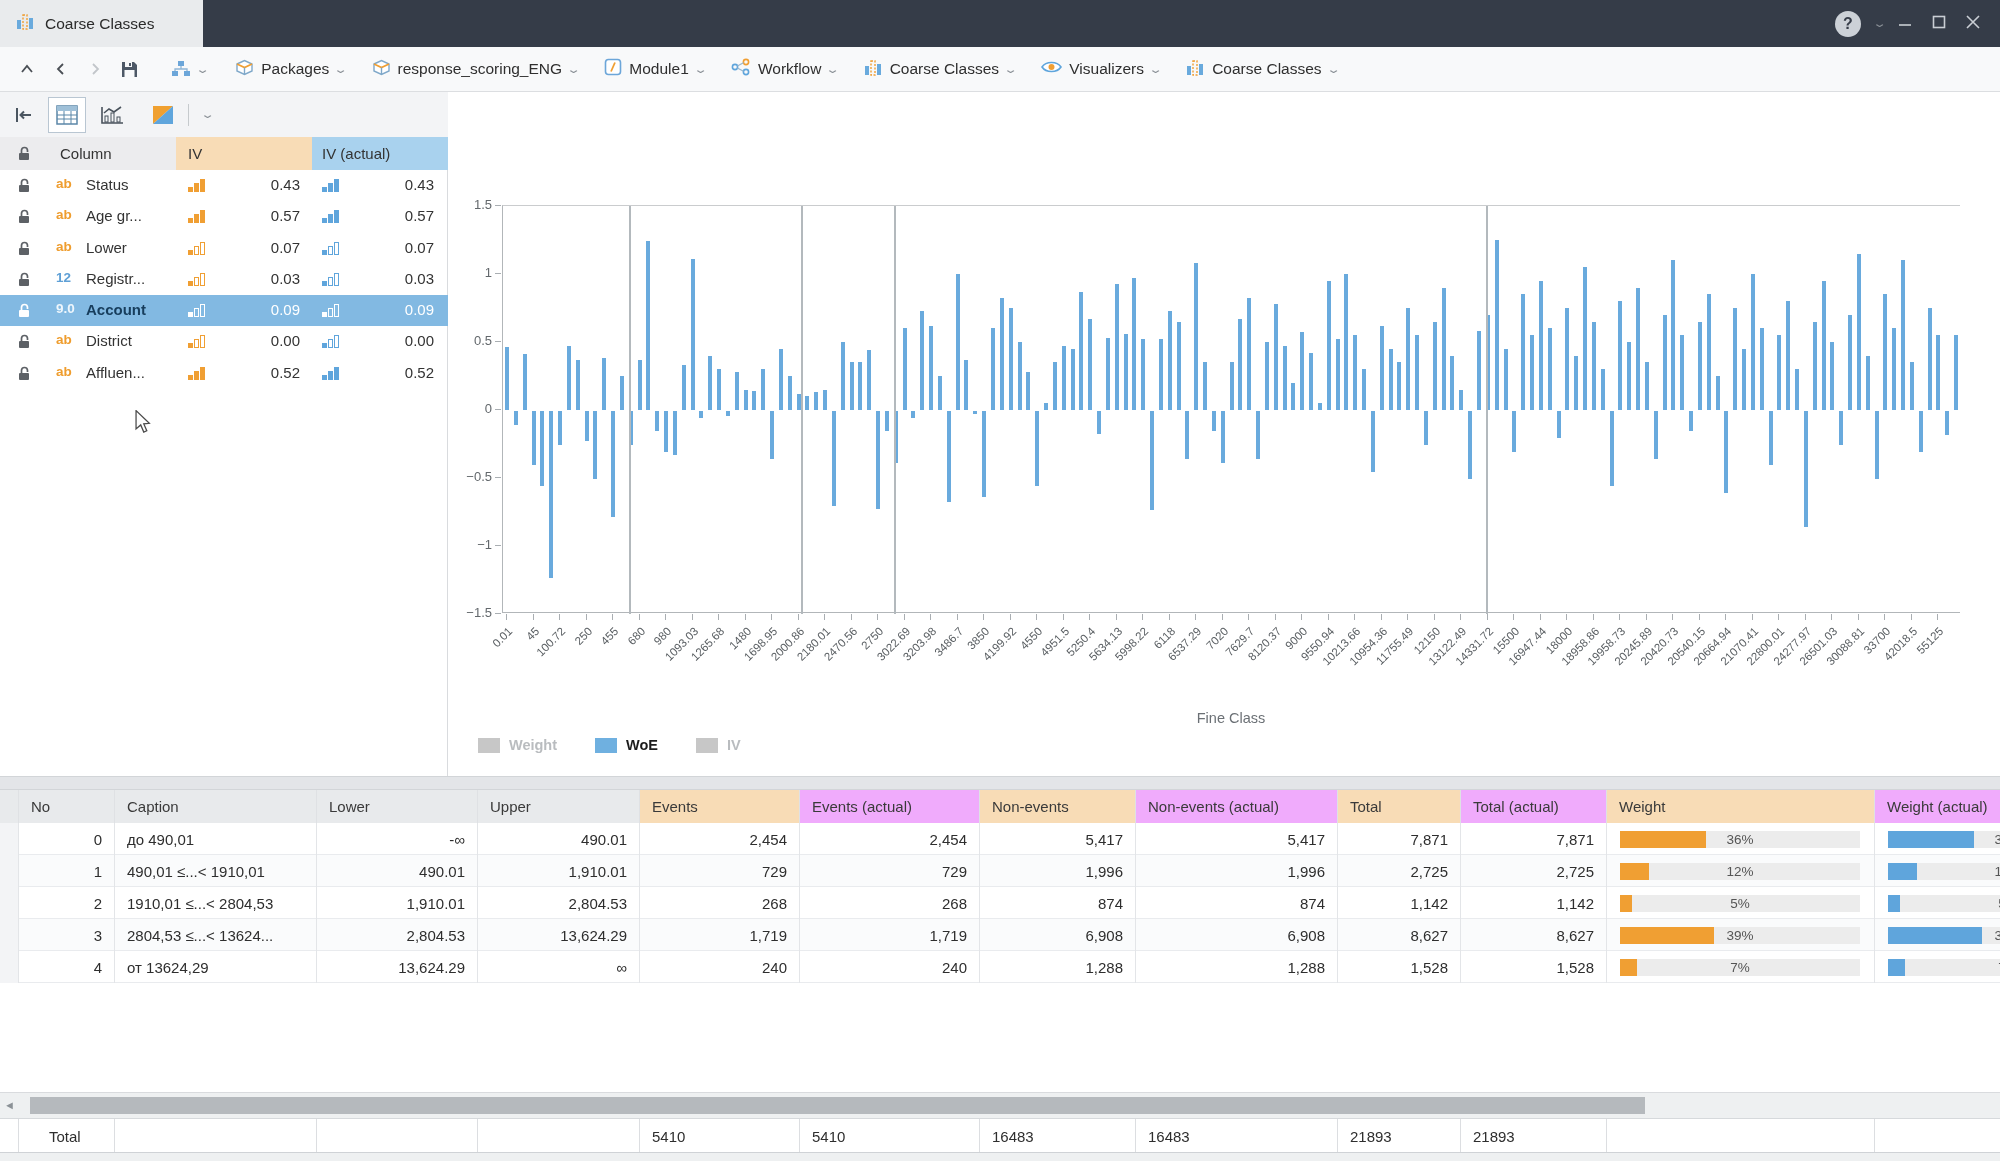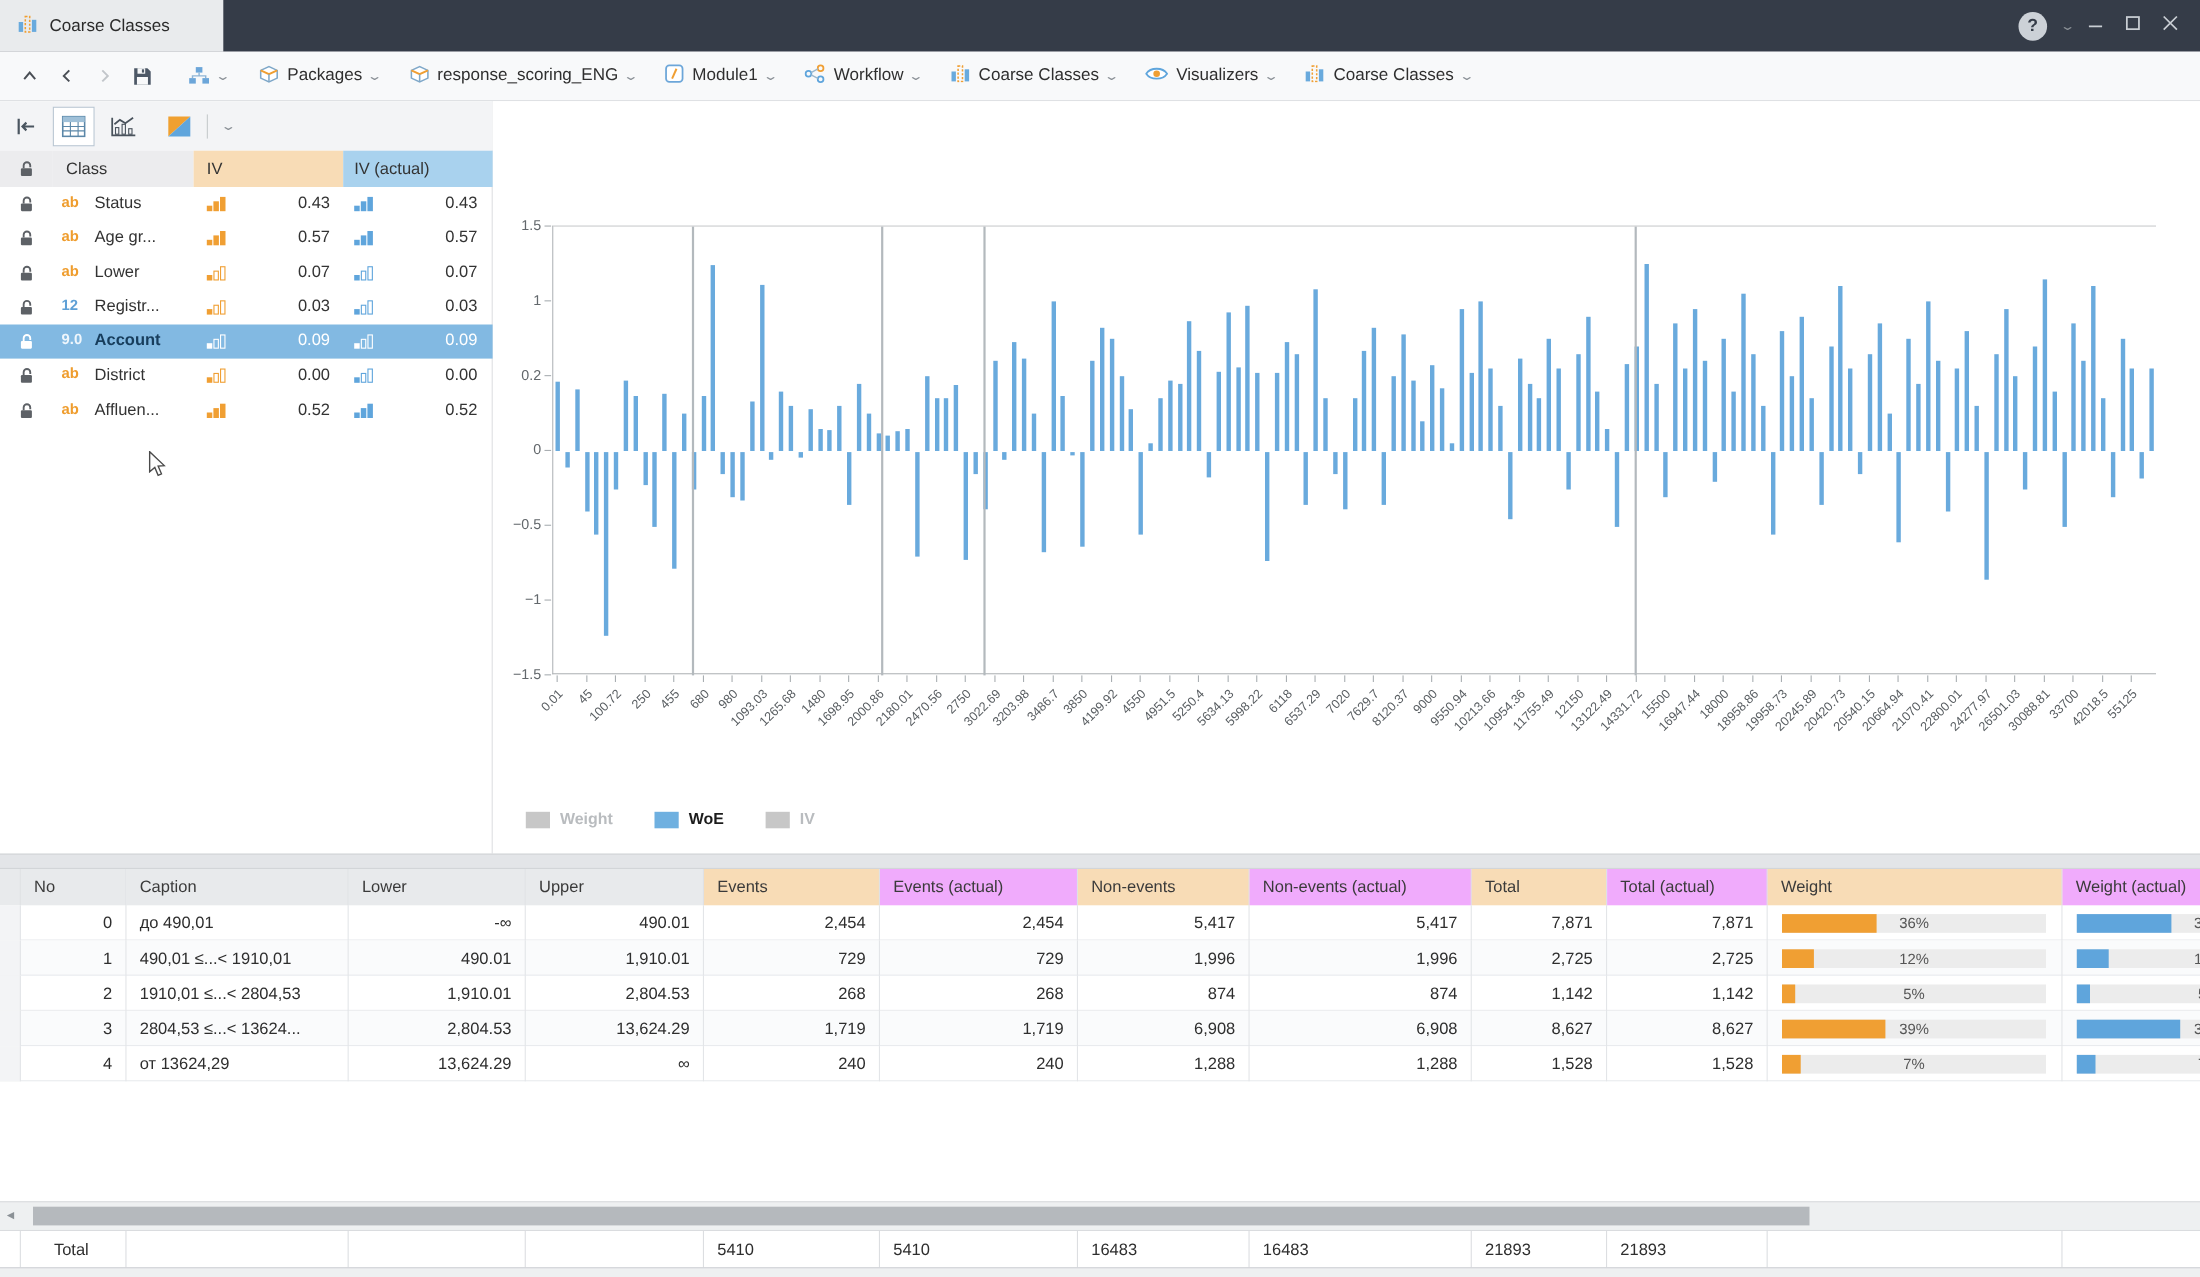"Class" div.hseg { text: Class -> Column }
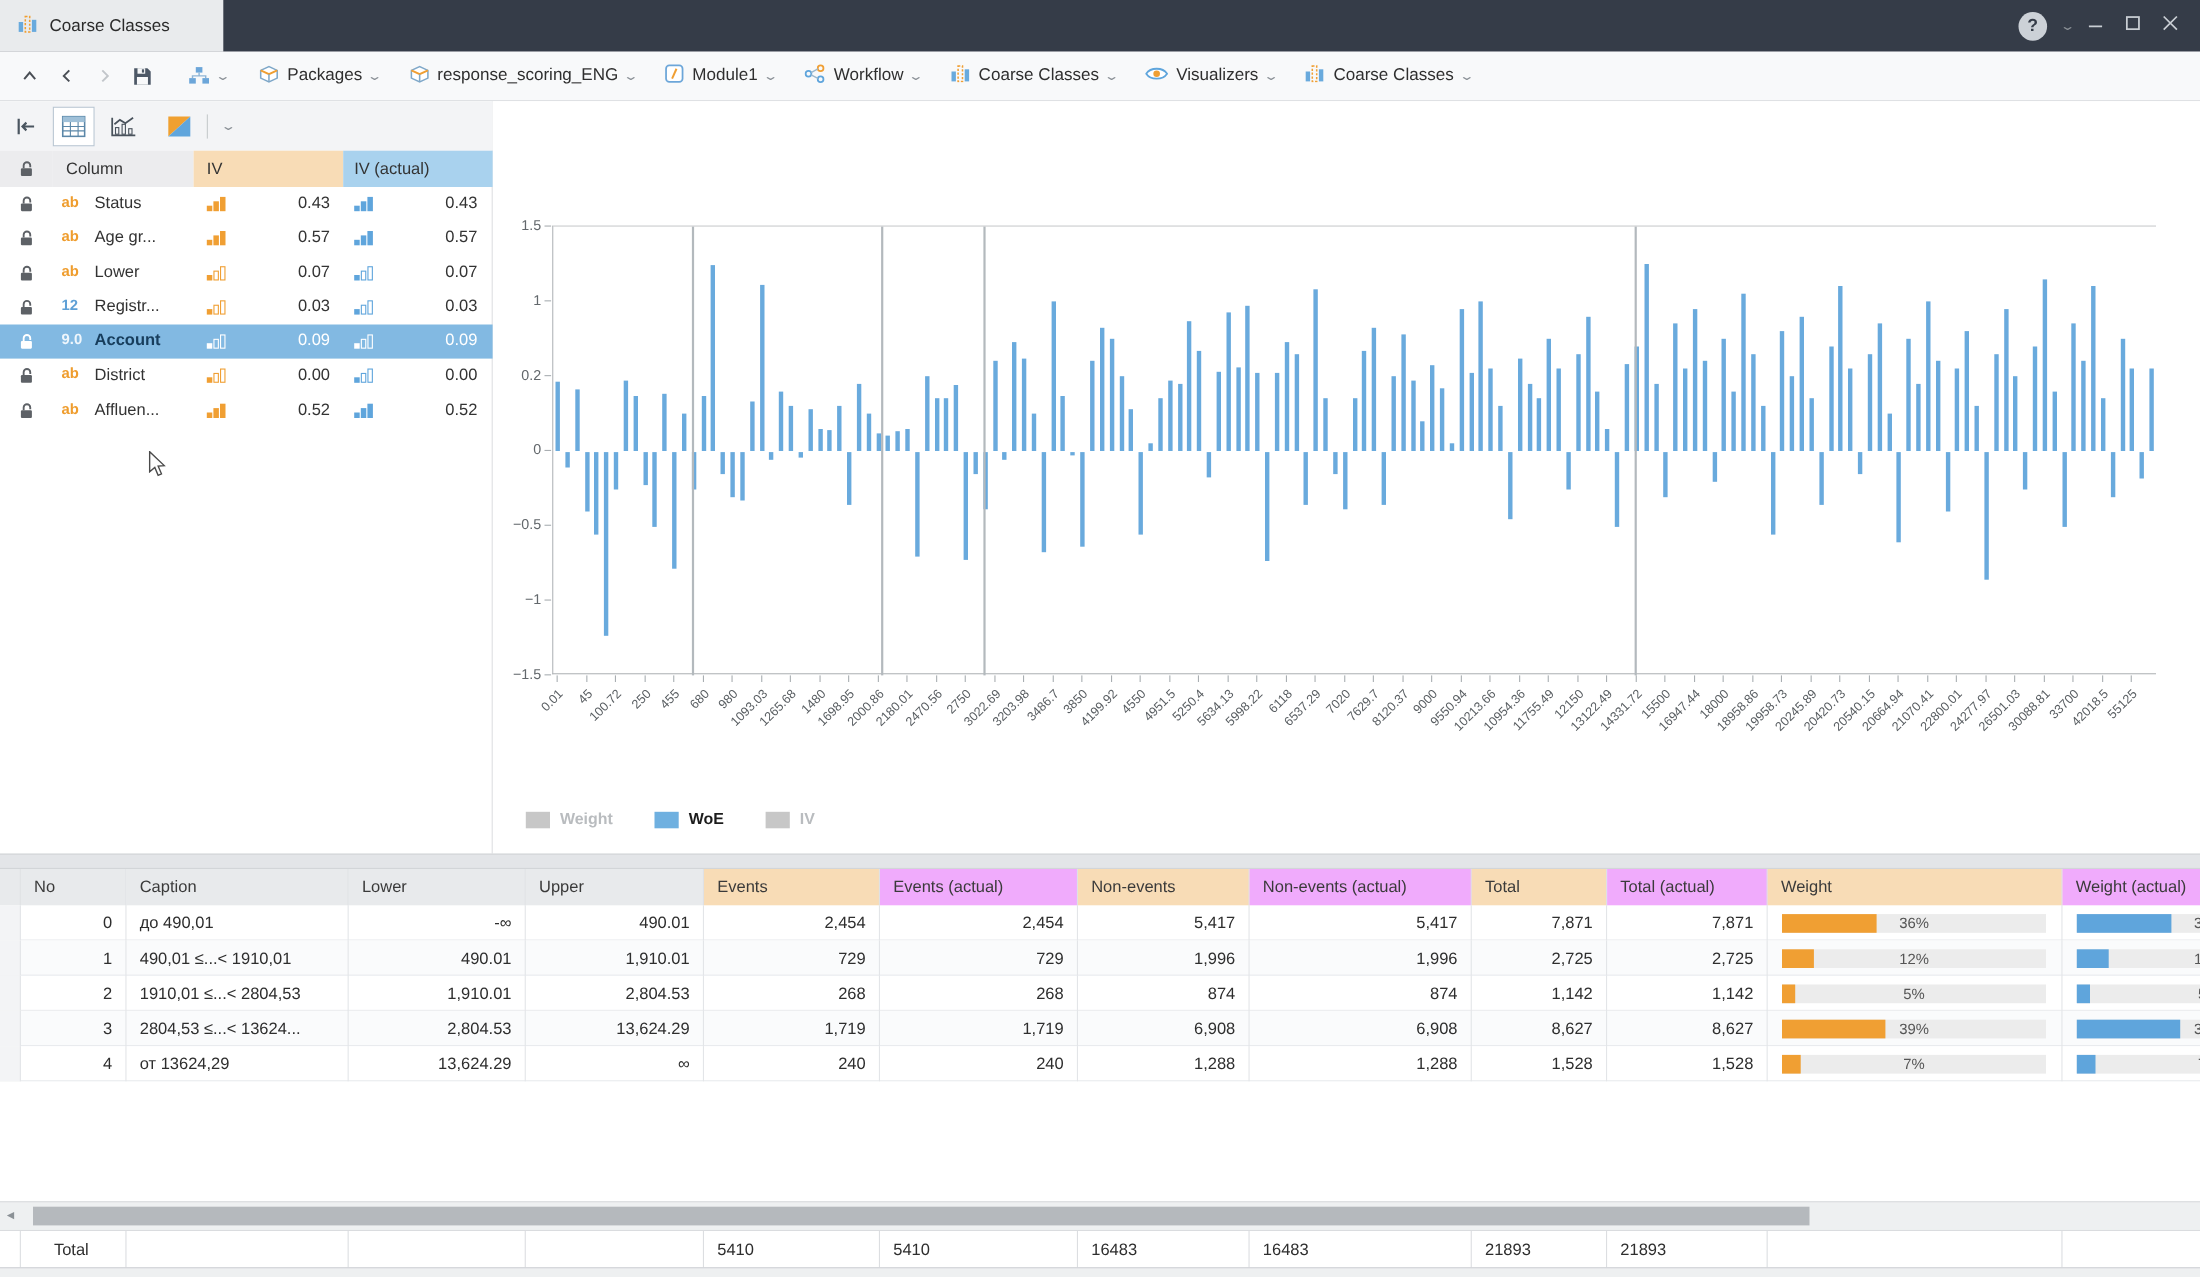"0.2" div.ylab { text: 0.2 -> 0.5 }
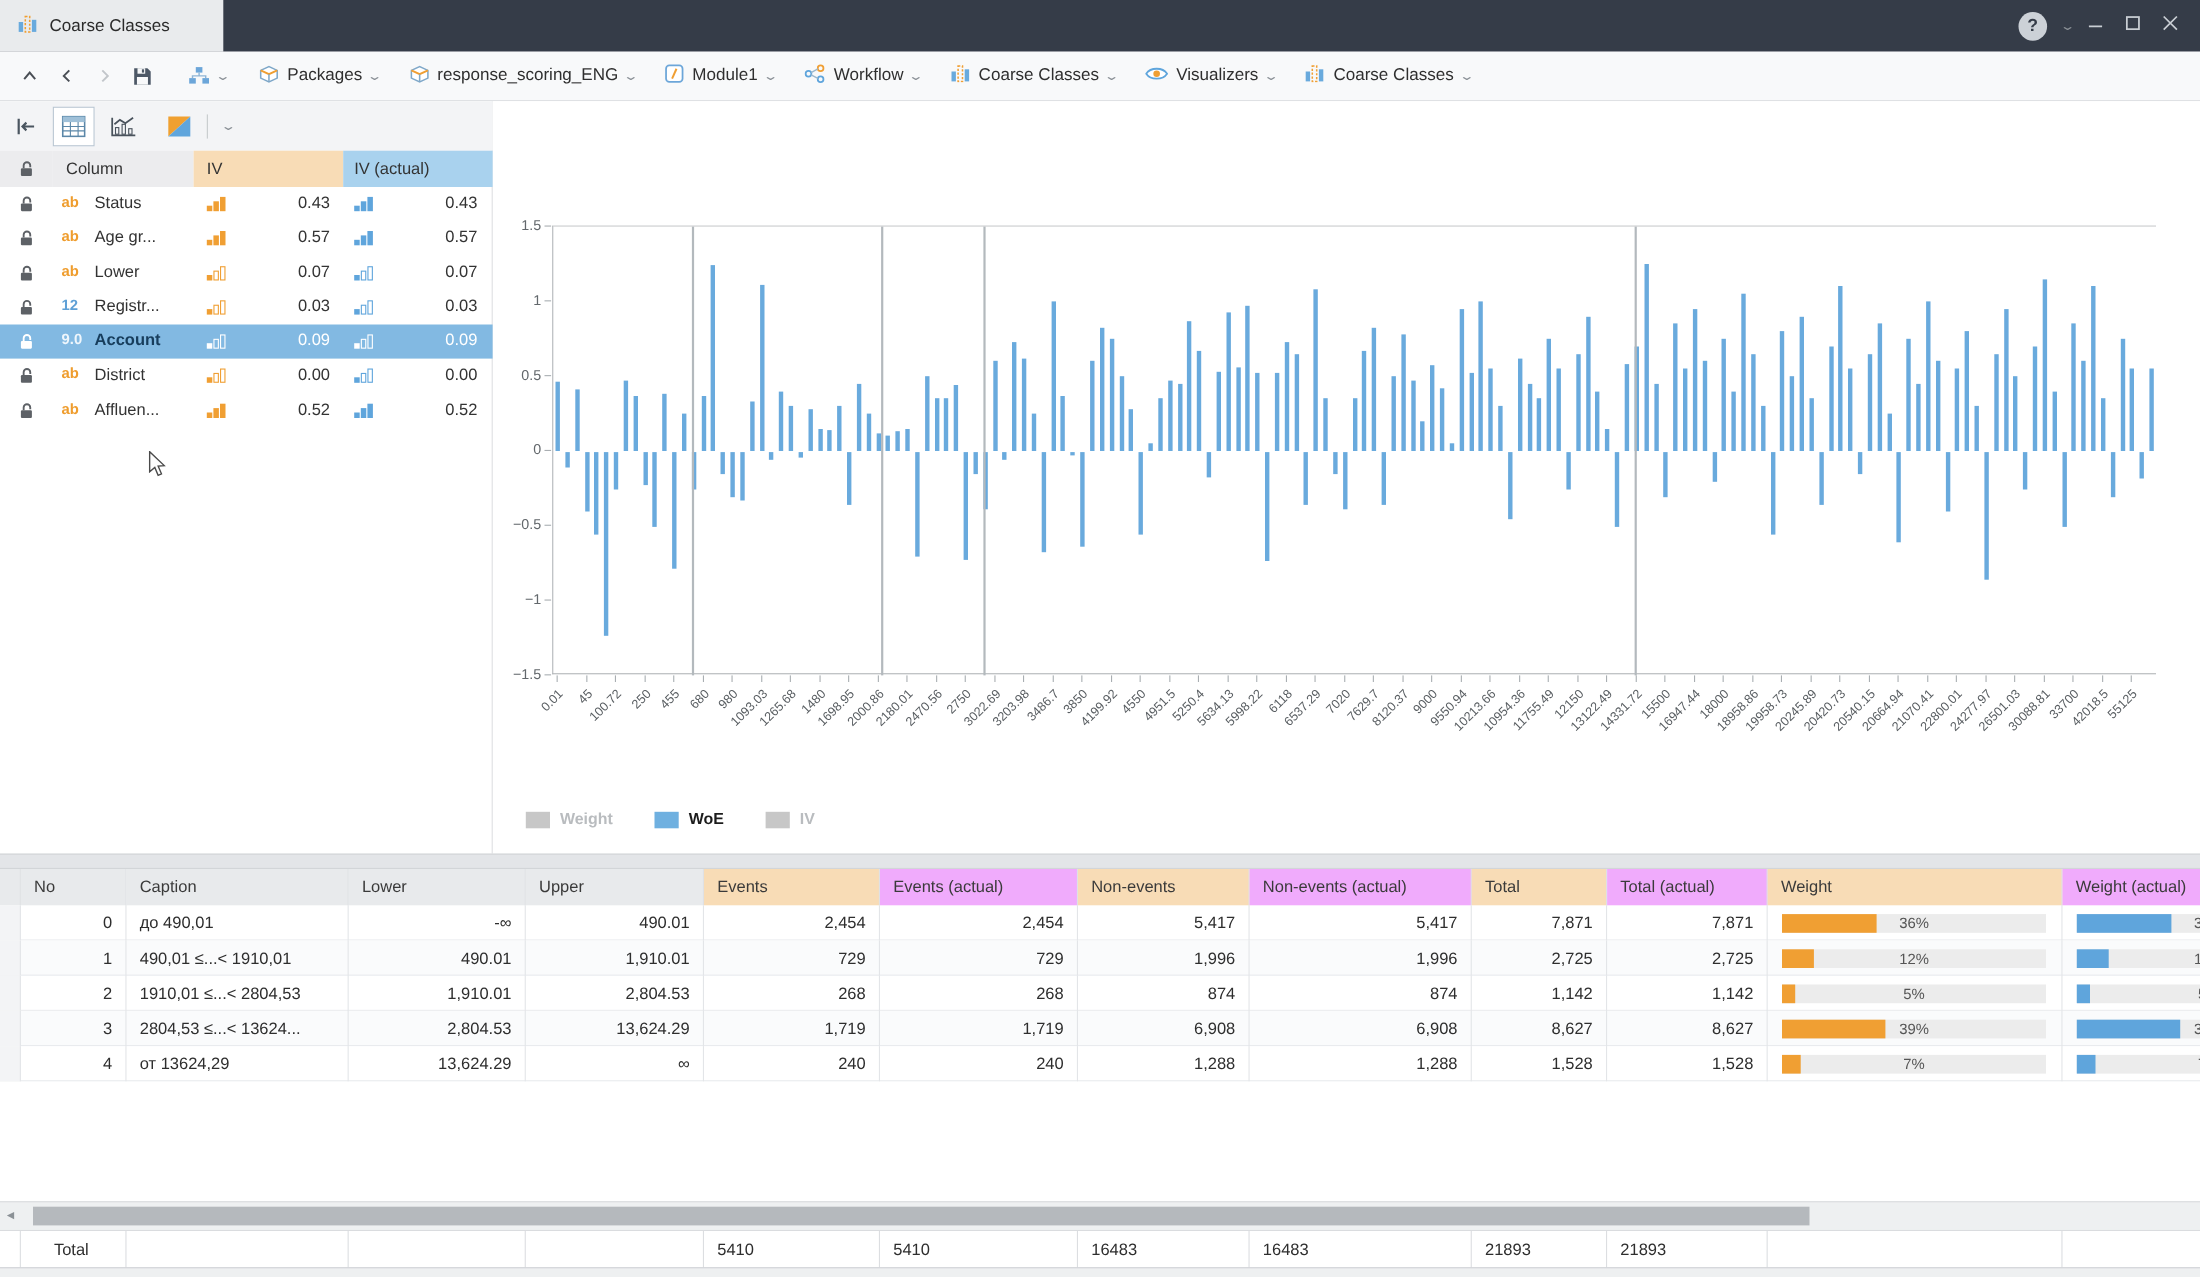"Fine Class" div.axis-title { html: none -> <div>Fine Class</div> }
